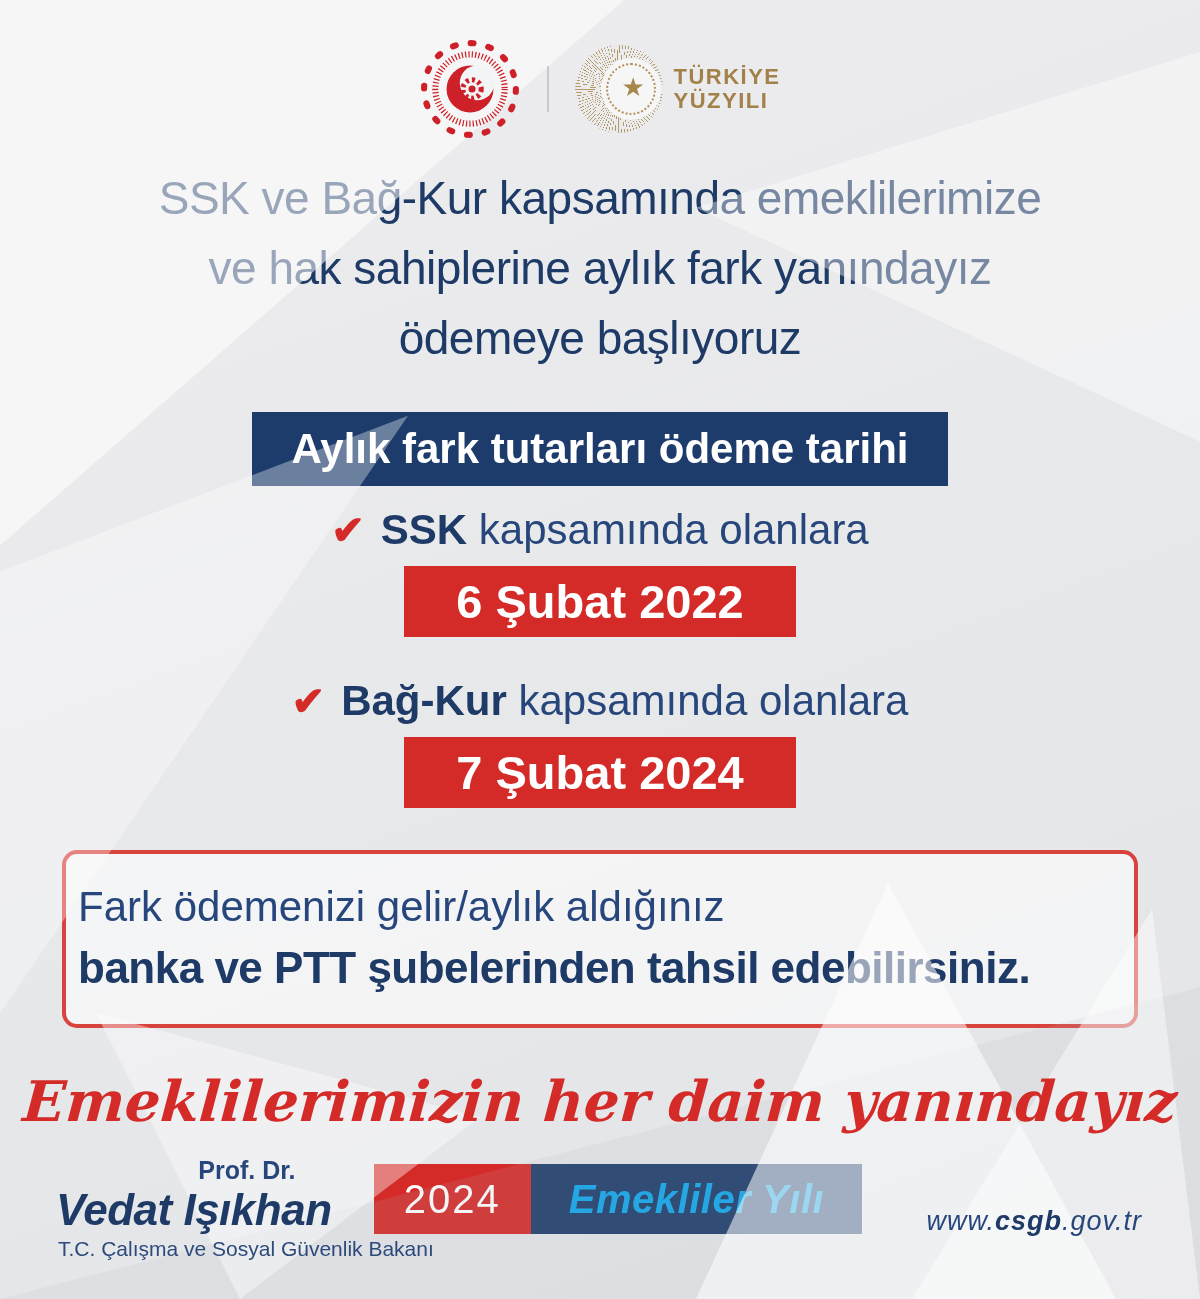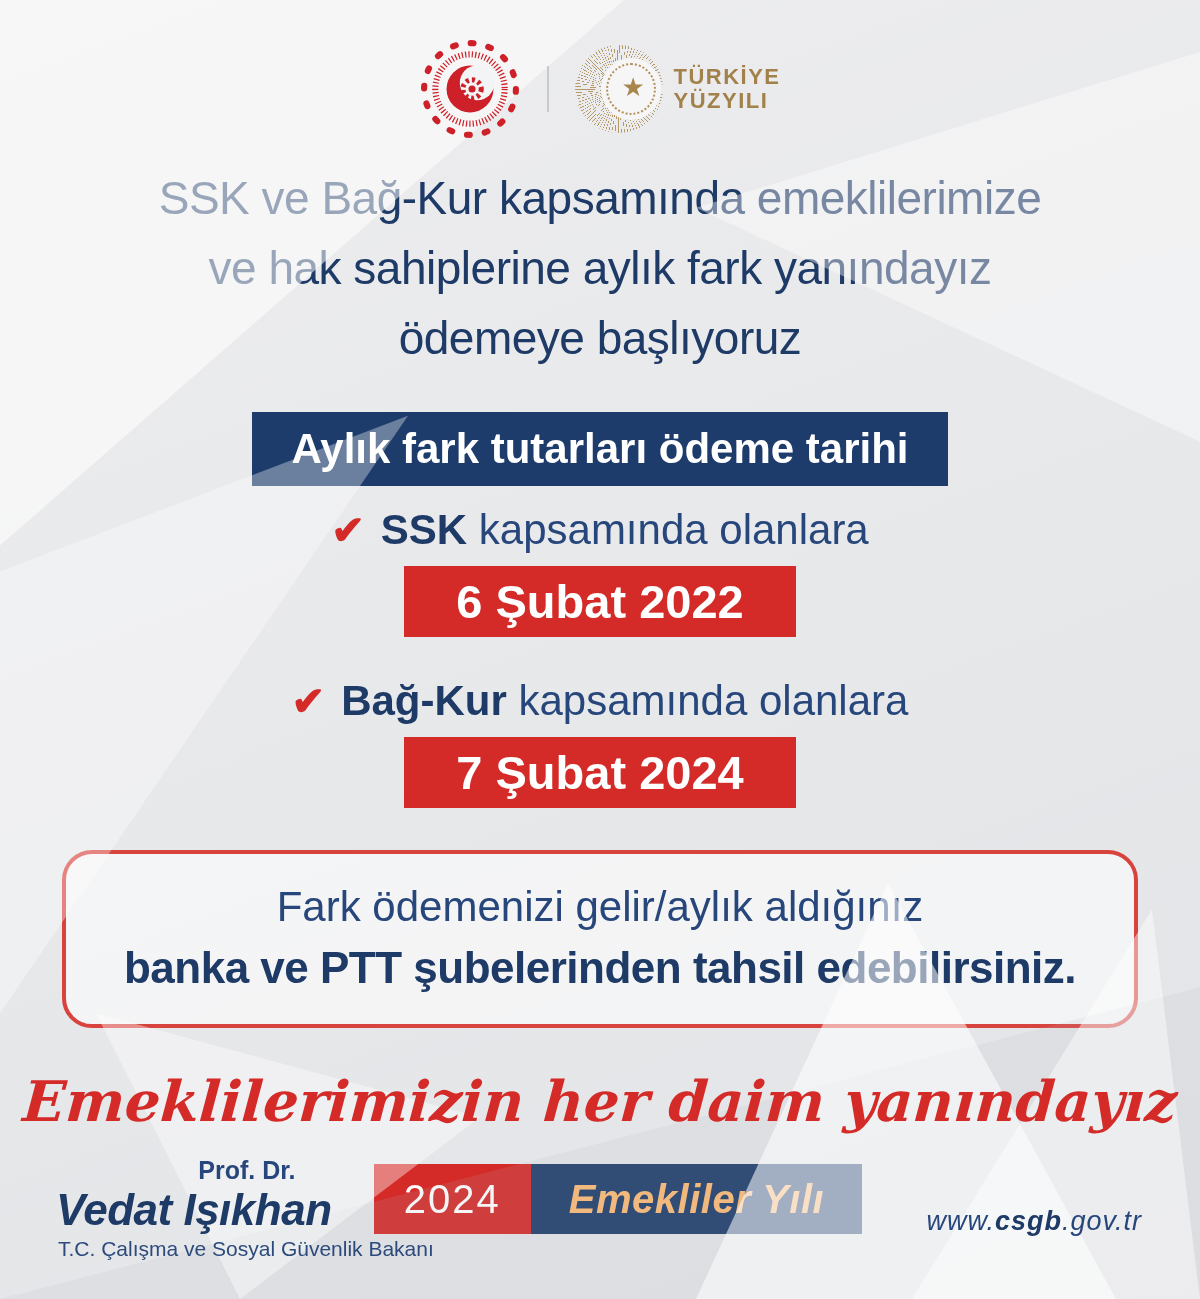"Fark ödemenizi gelir/aylık aldığınız" .info-box { border-radius: 30px -> 15px; text-align: center -> none }
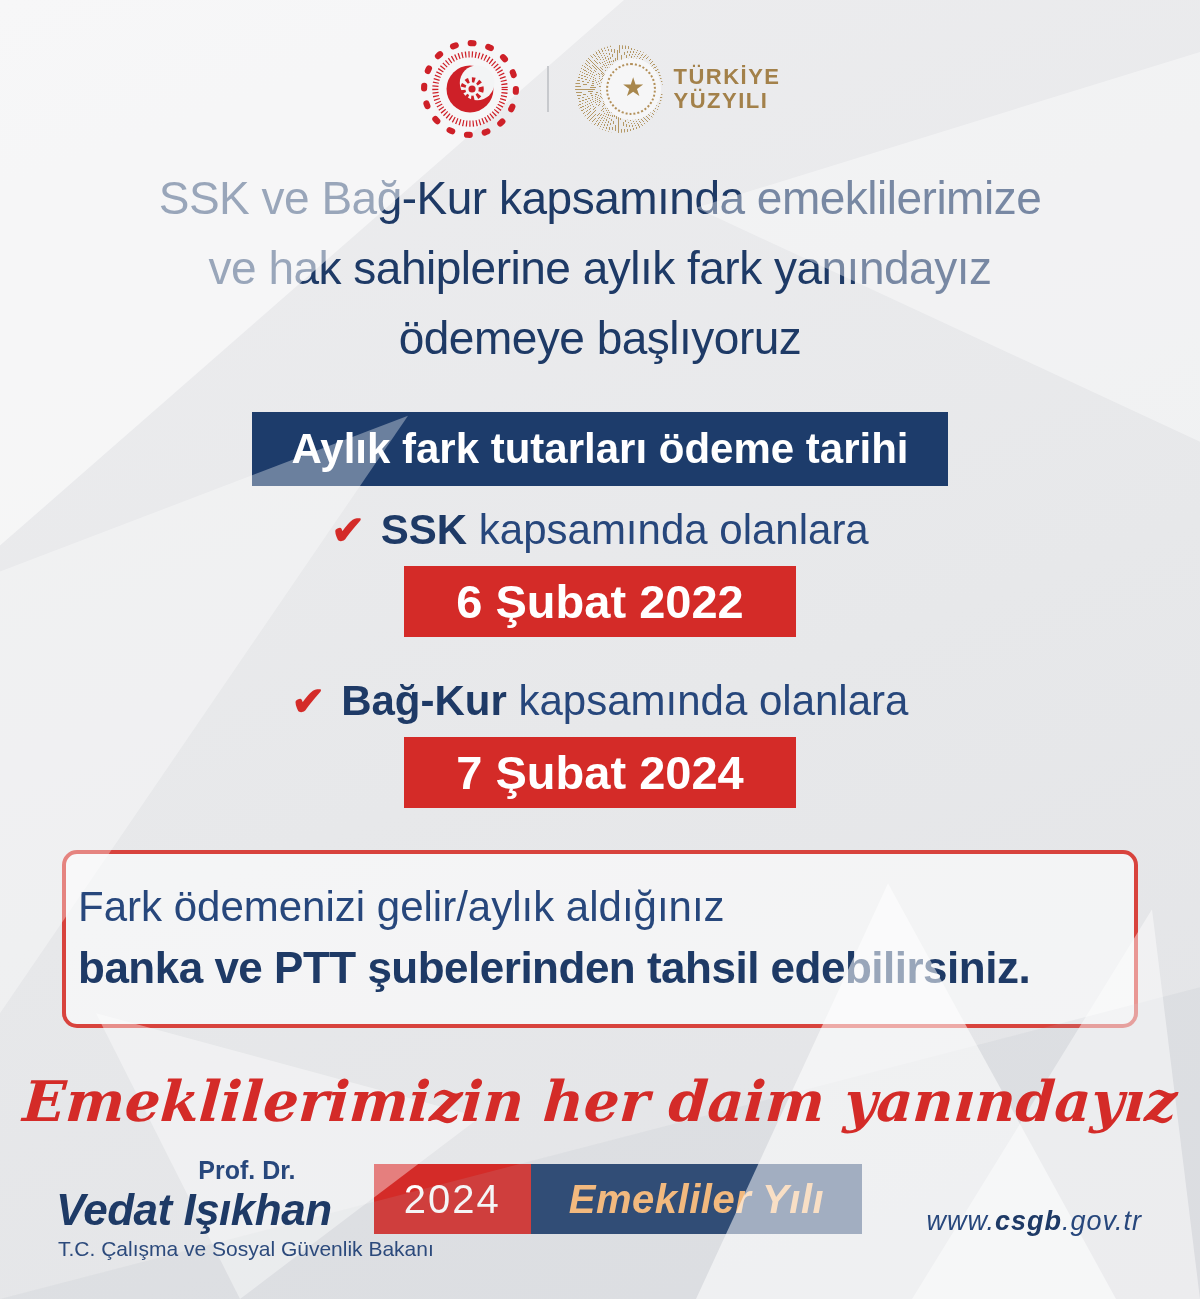"Emekliler Yılı" .year-right { color: #fdba74 -> #0ea5e9 }
